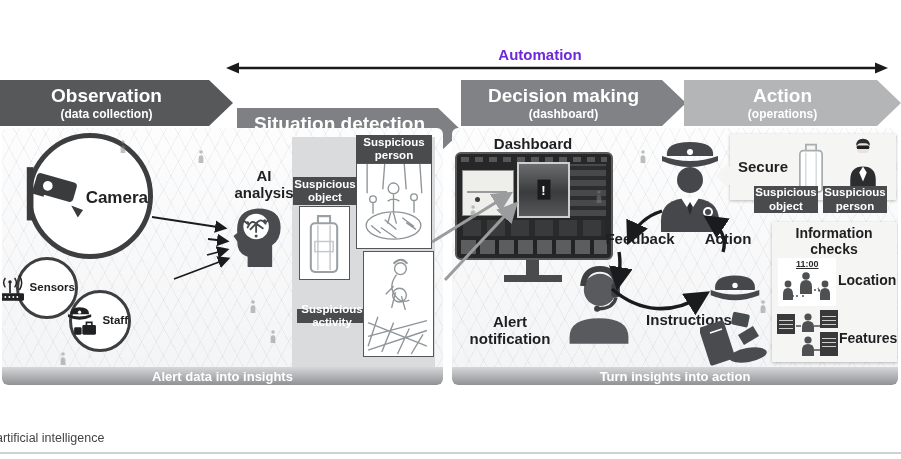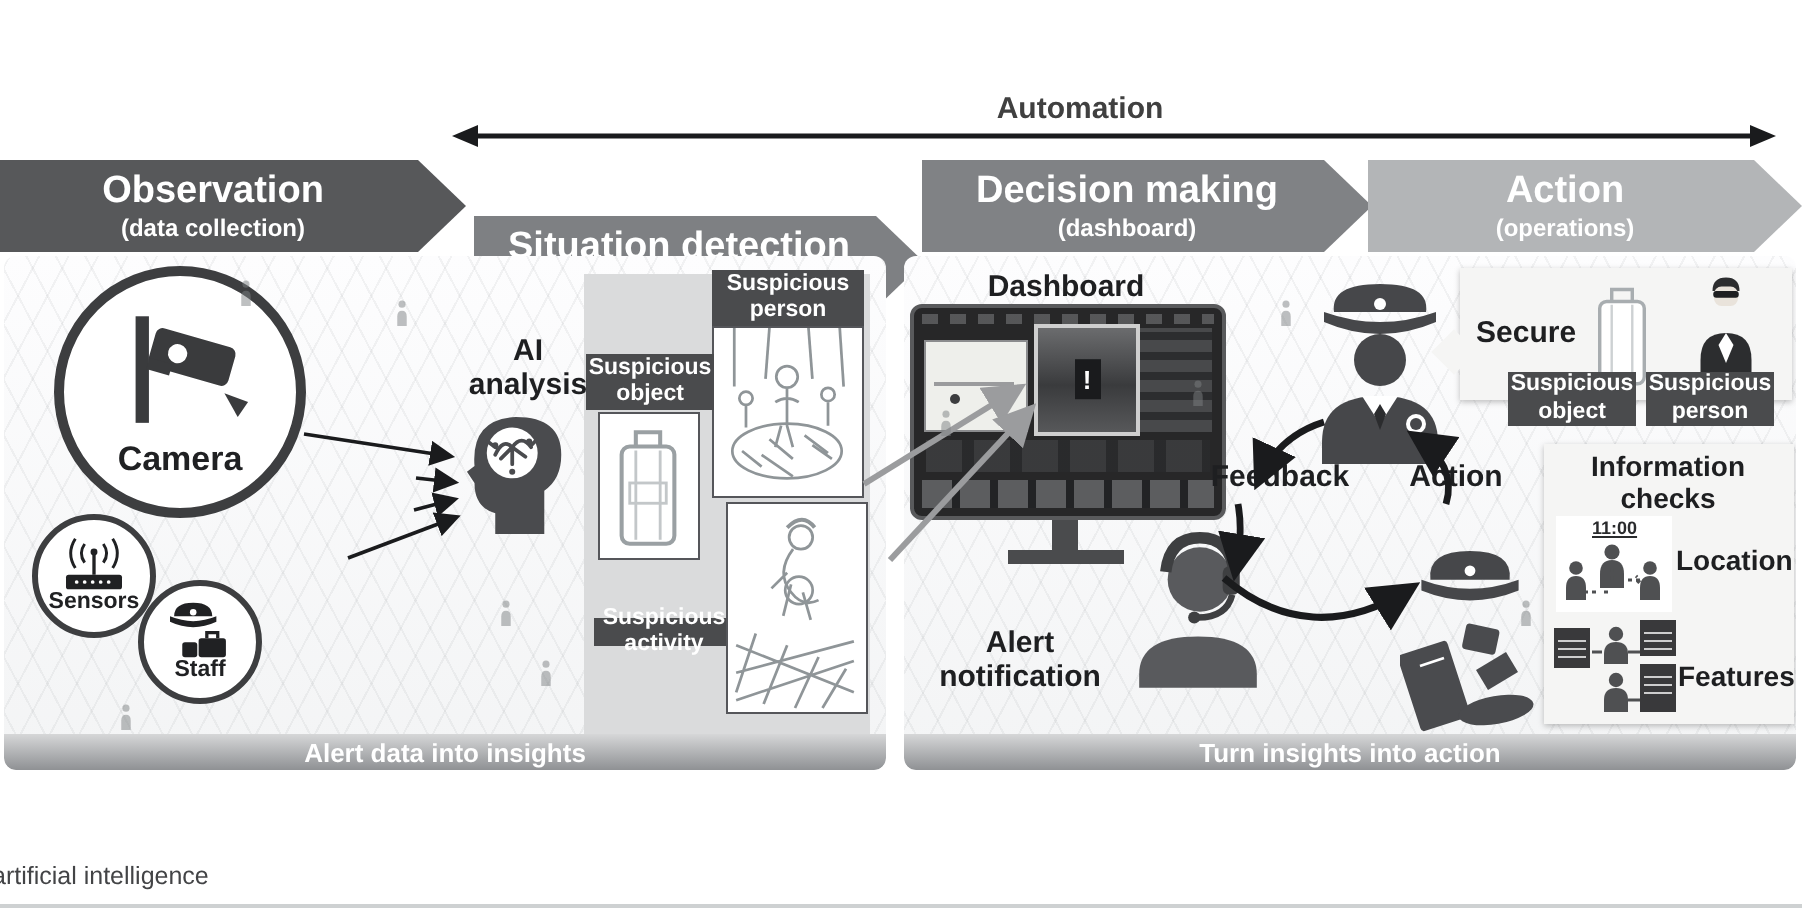"Automation" .automation-label { color: #404040 -> #6d28d9 }
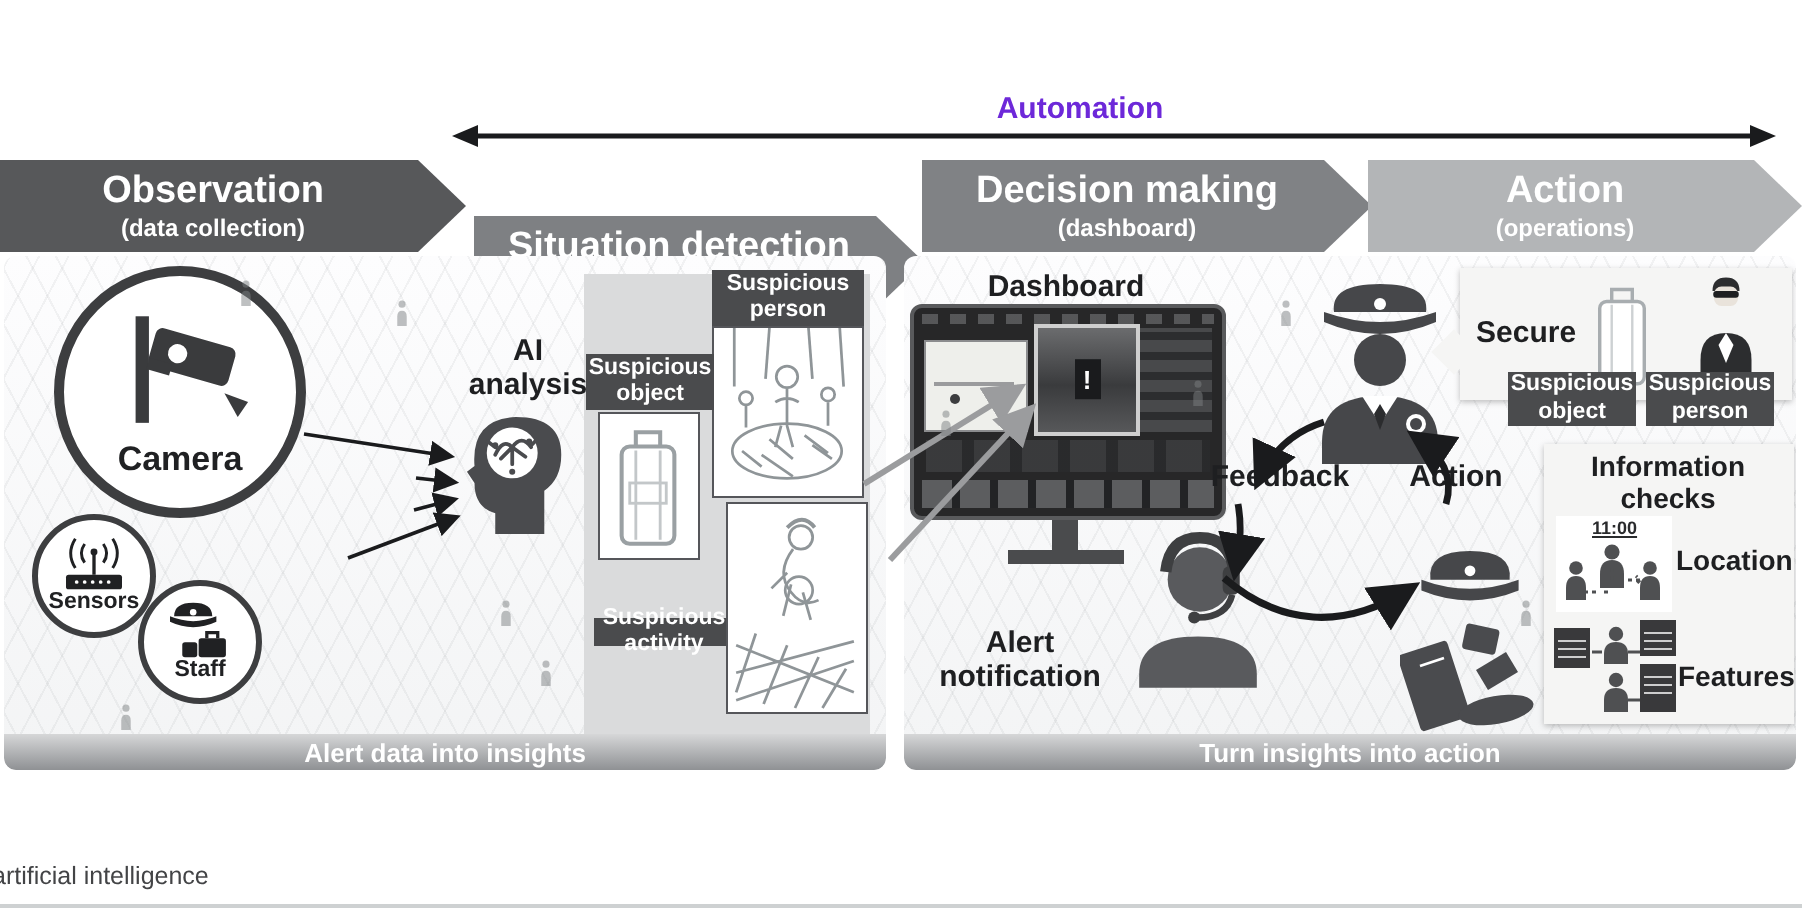"Camera" .bubble { flex-direction: column -> row; justify-content: center -> flex-end }
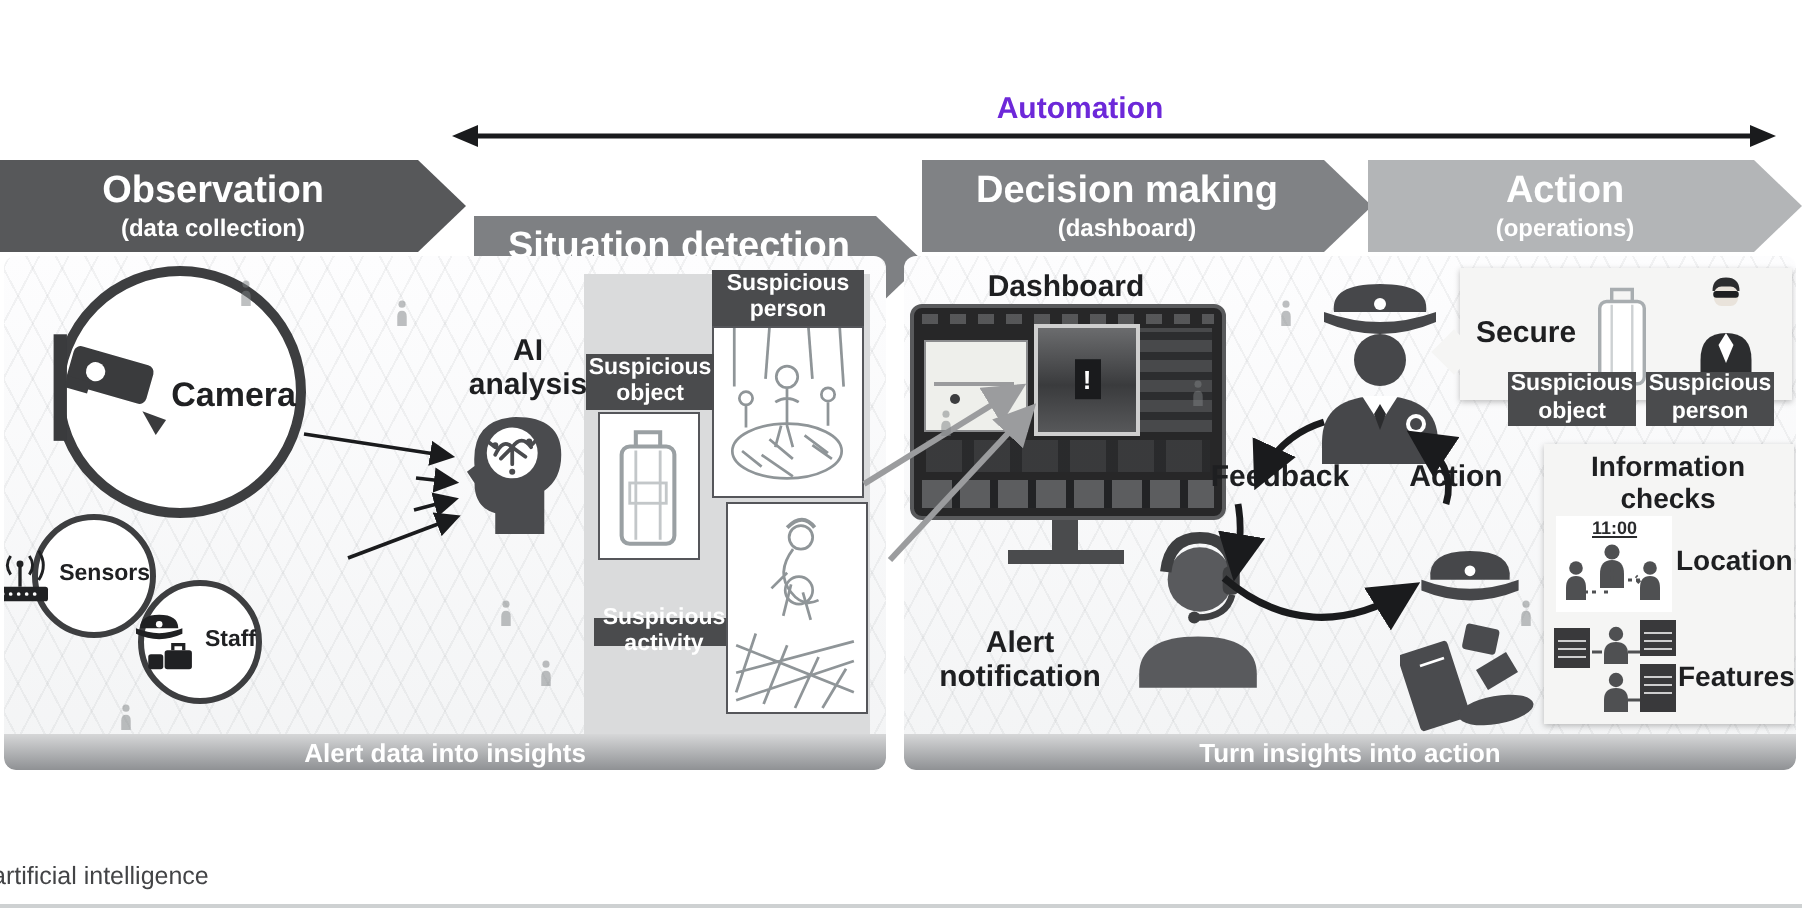"Instructions" div.big-label { html: none -> <div>Instructions</div> }
